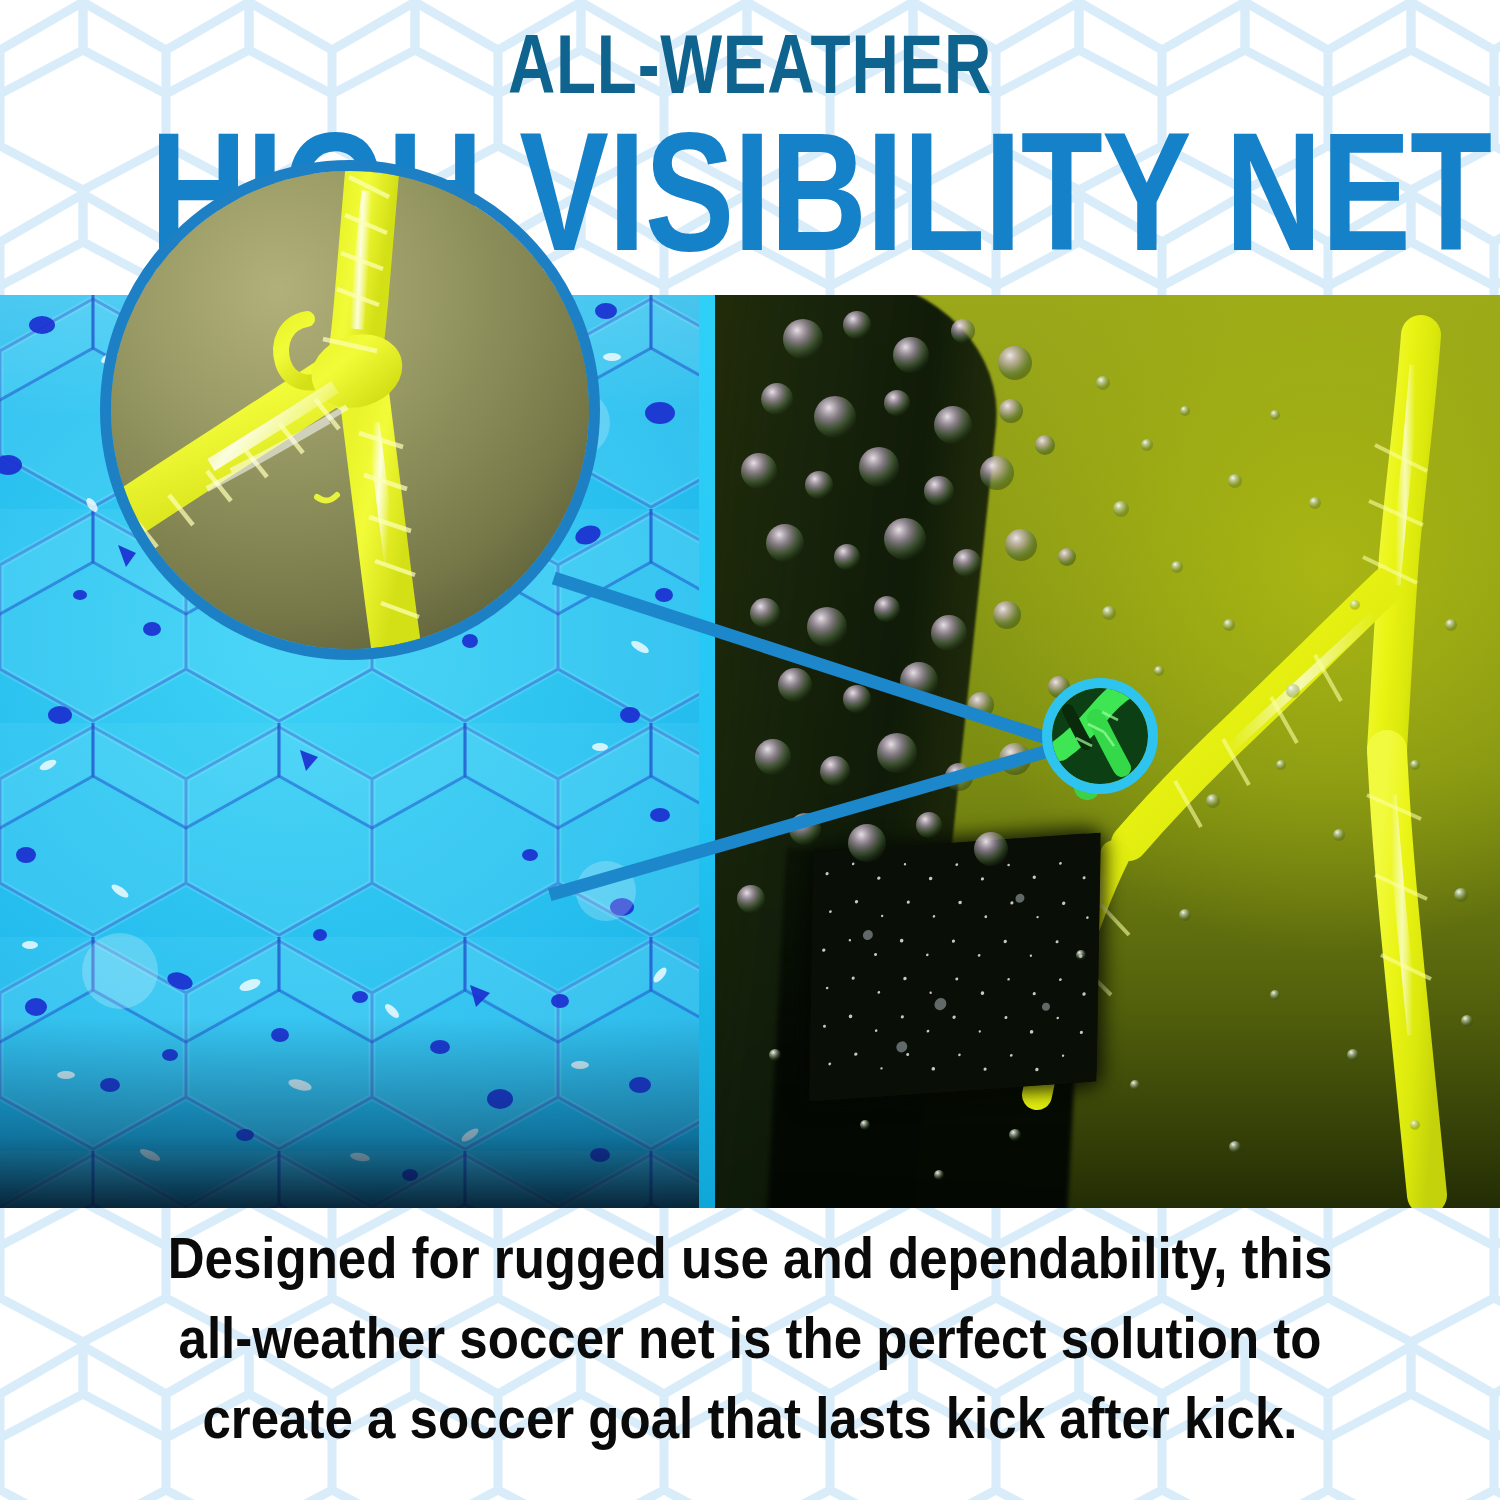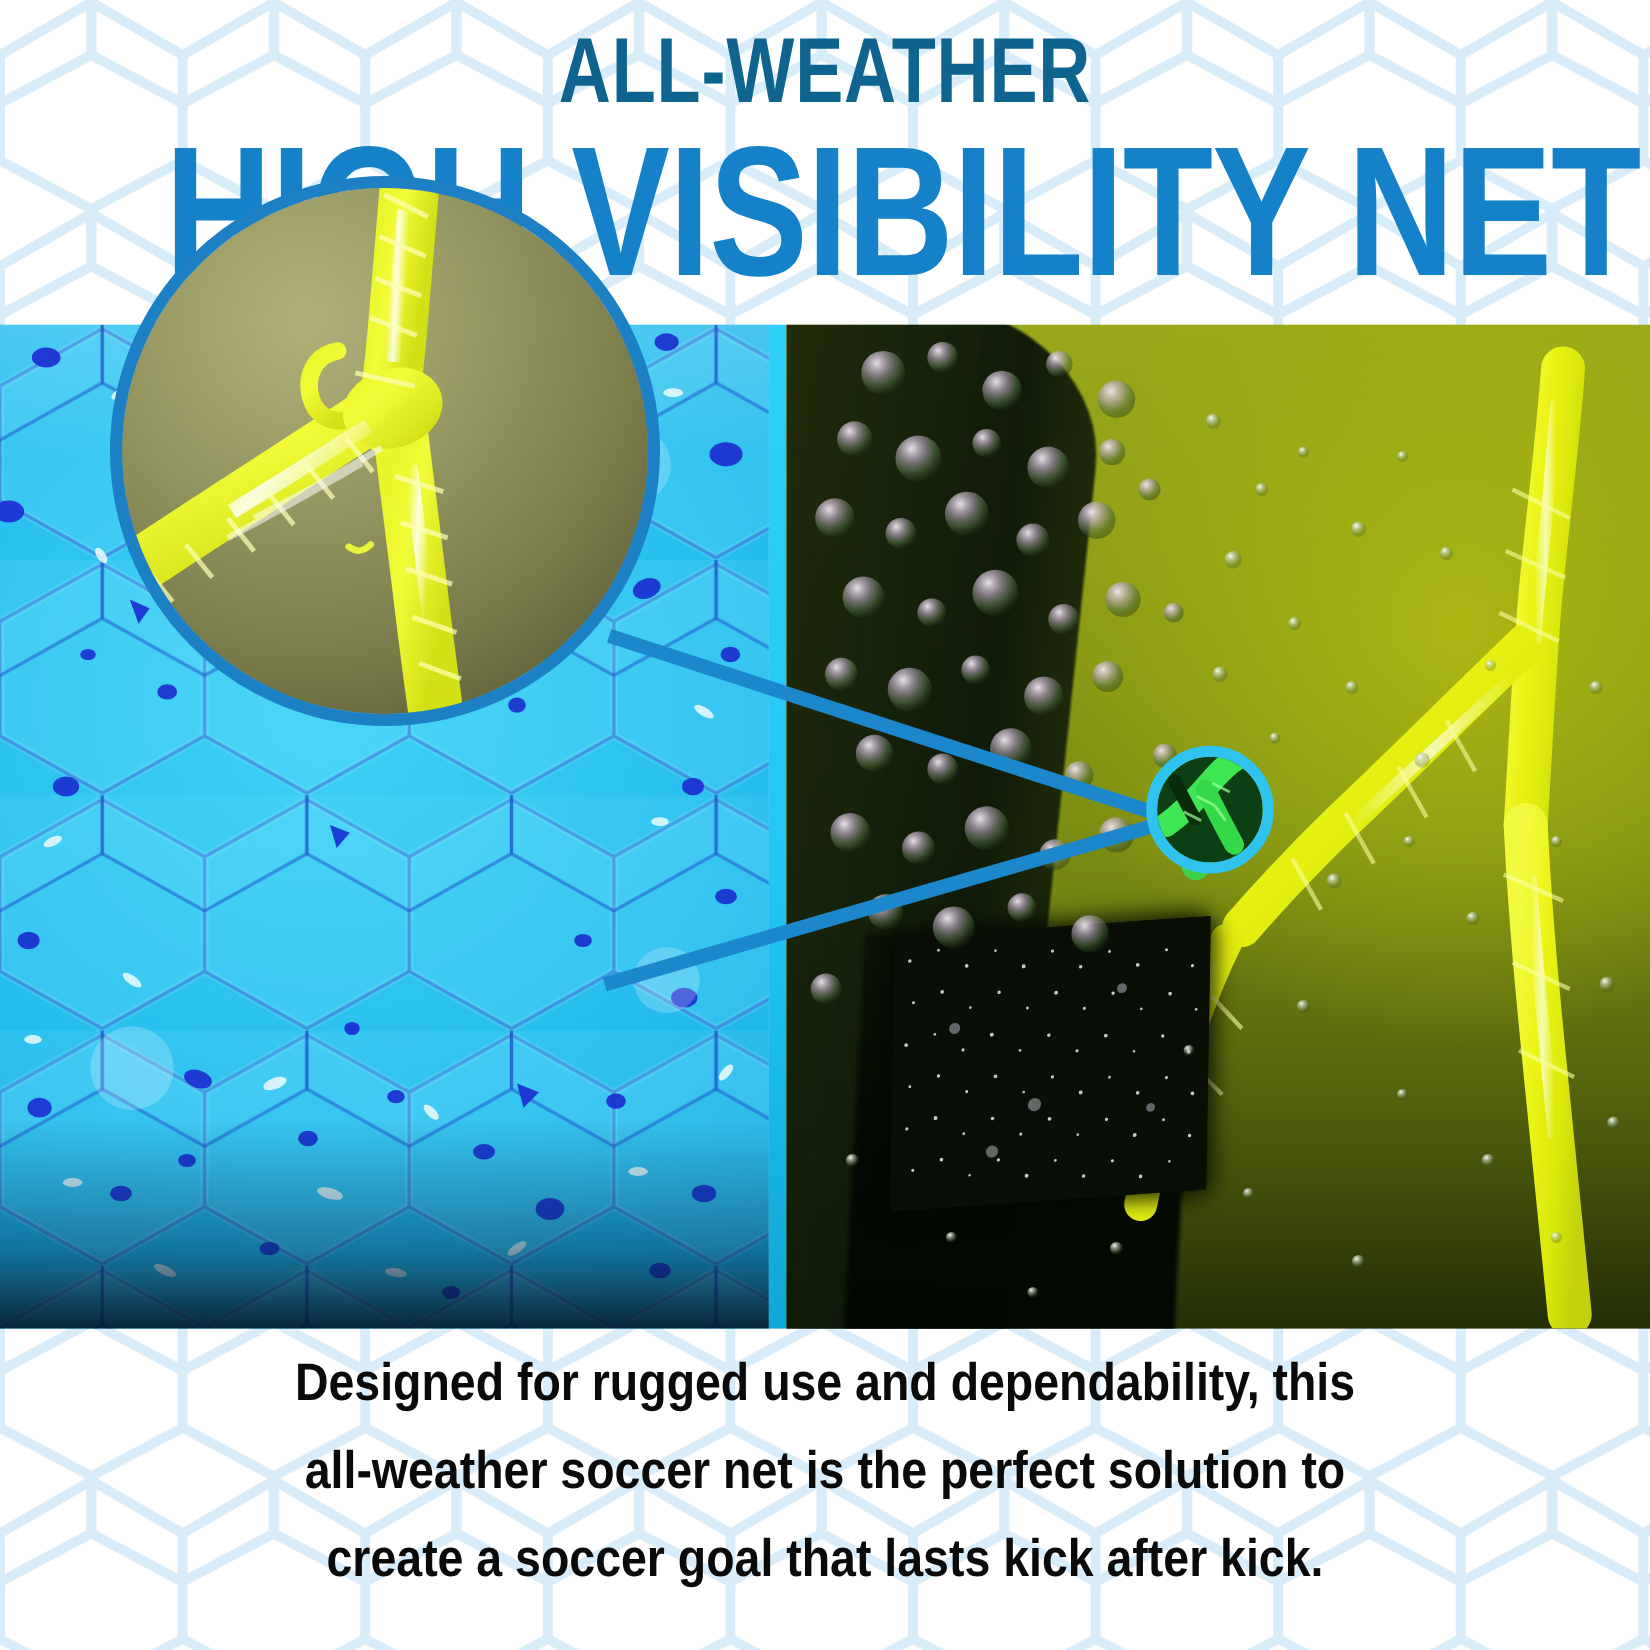"Designed for rugged use and" .caption { font-size: 48px -> 58px }
